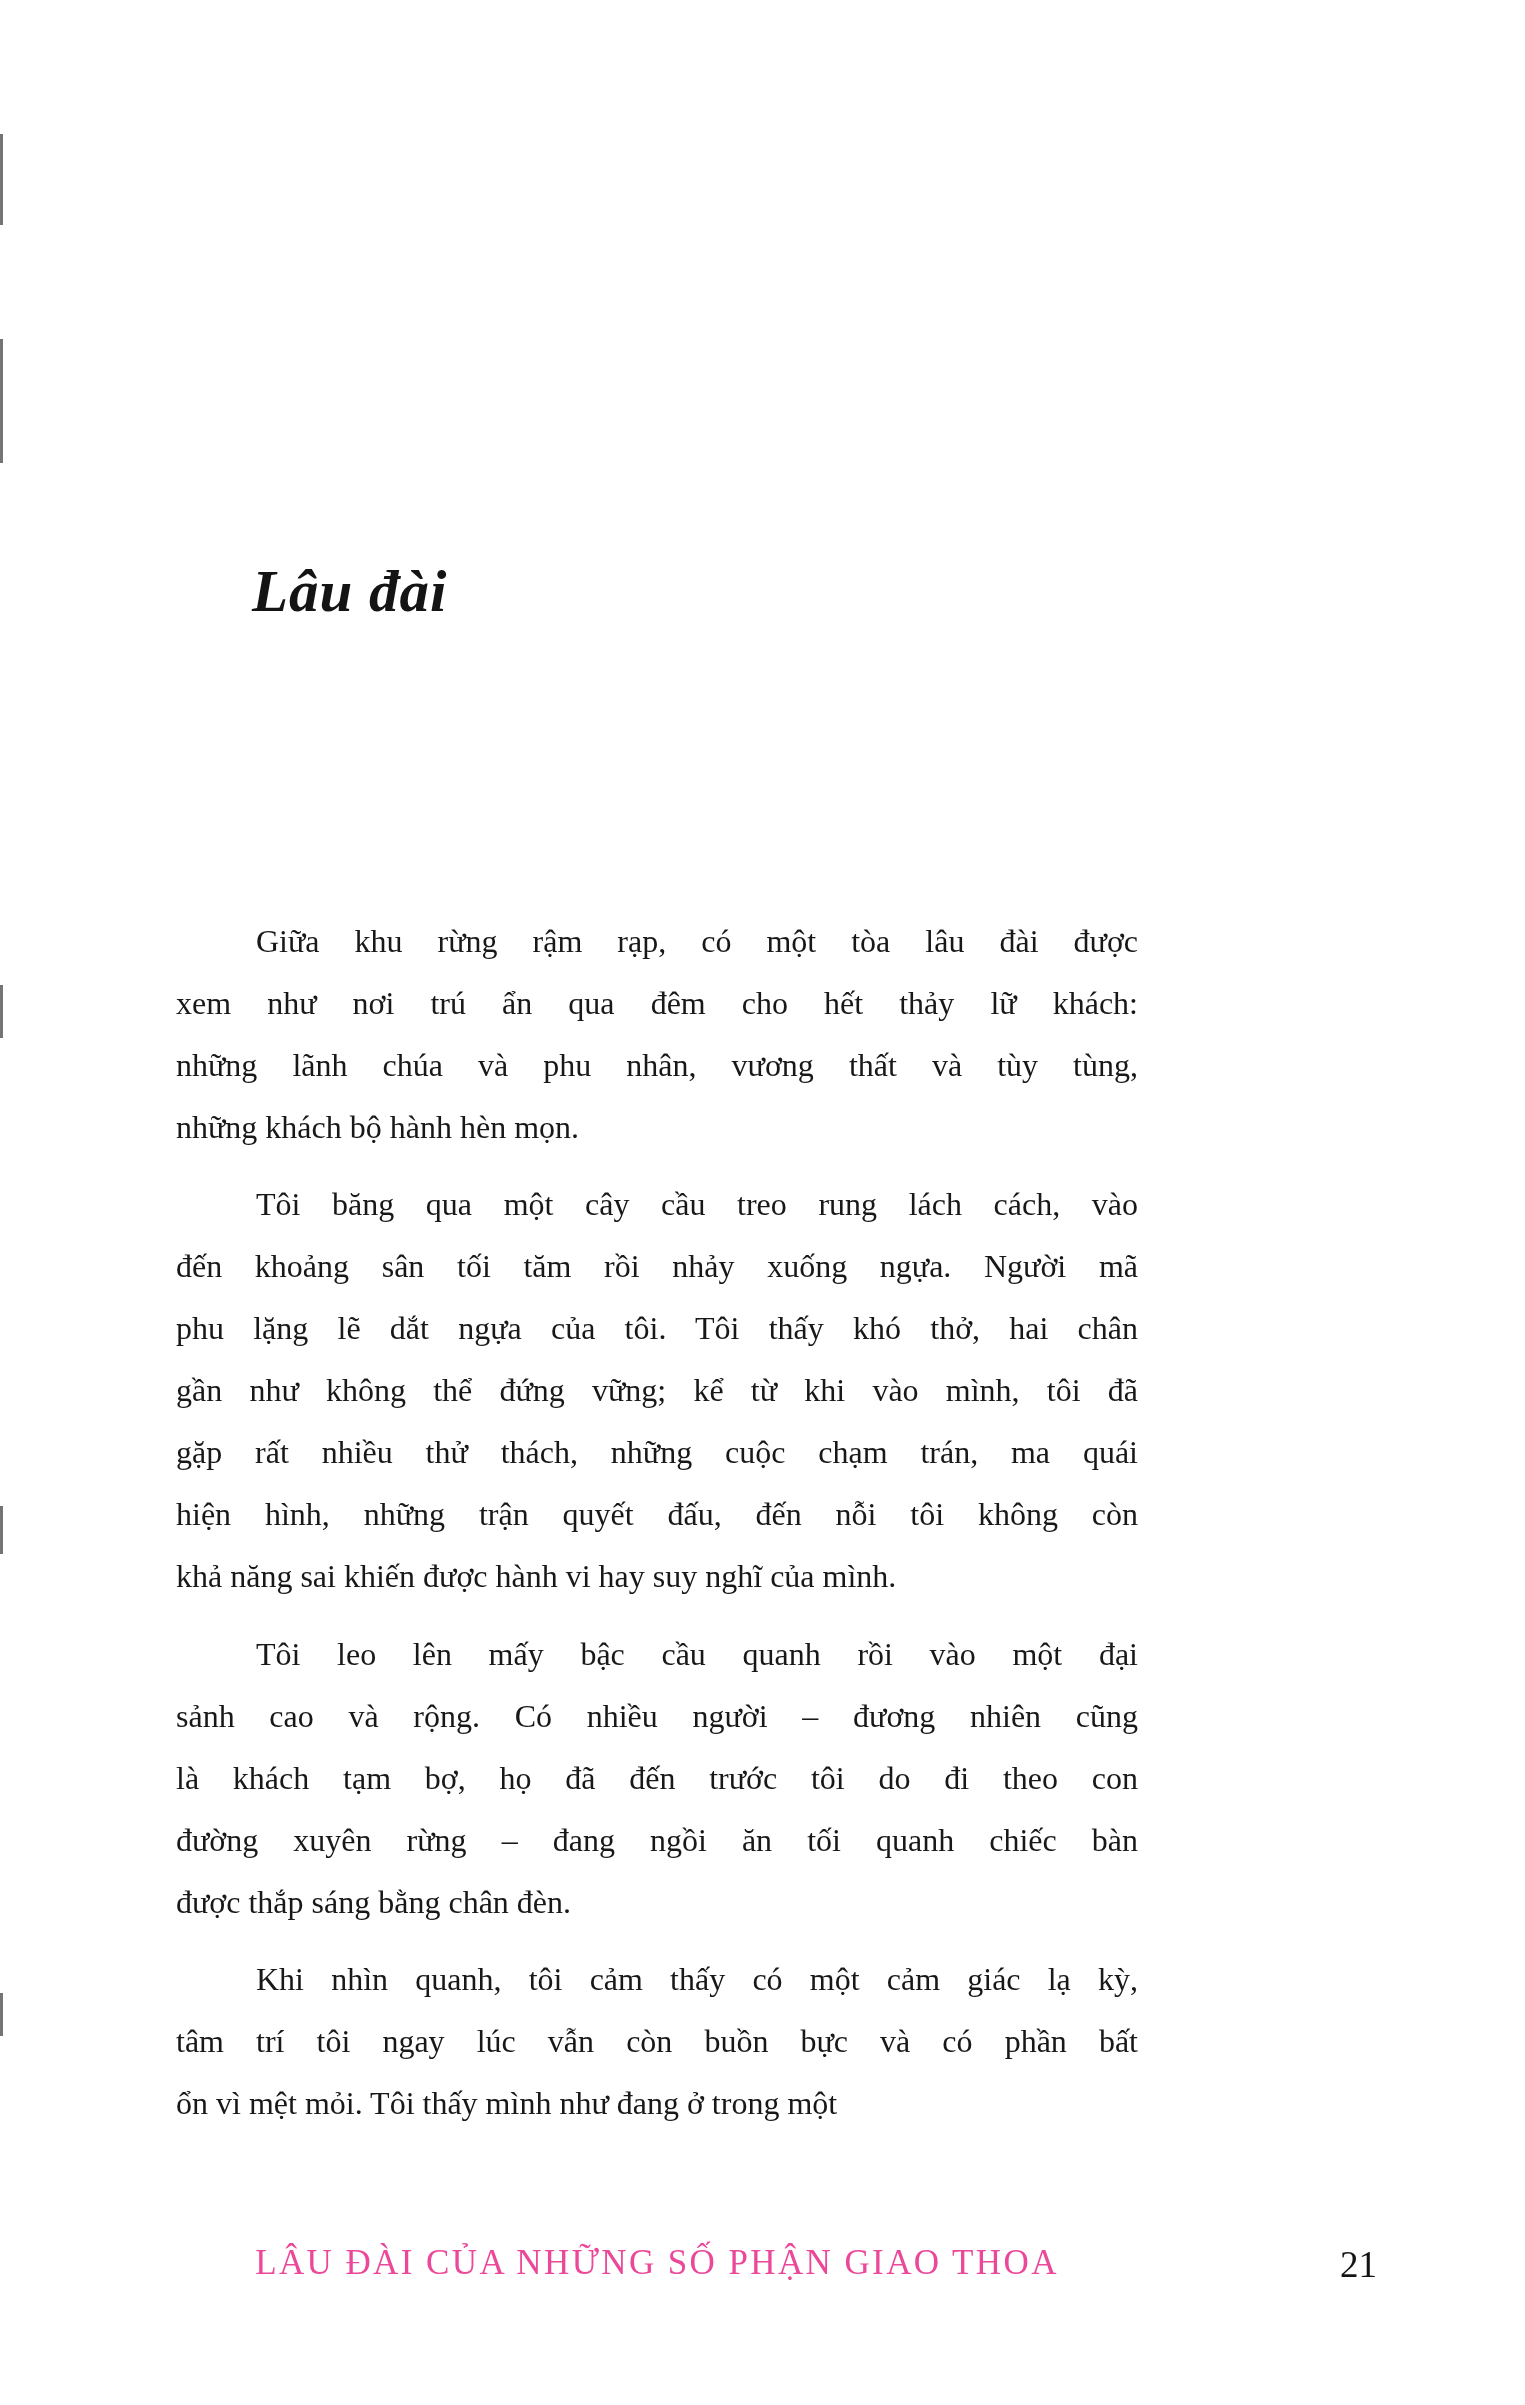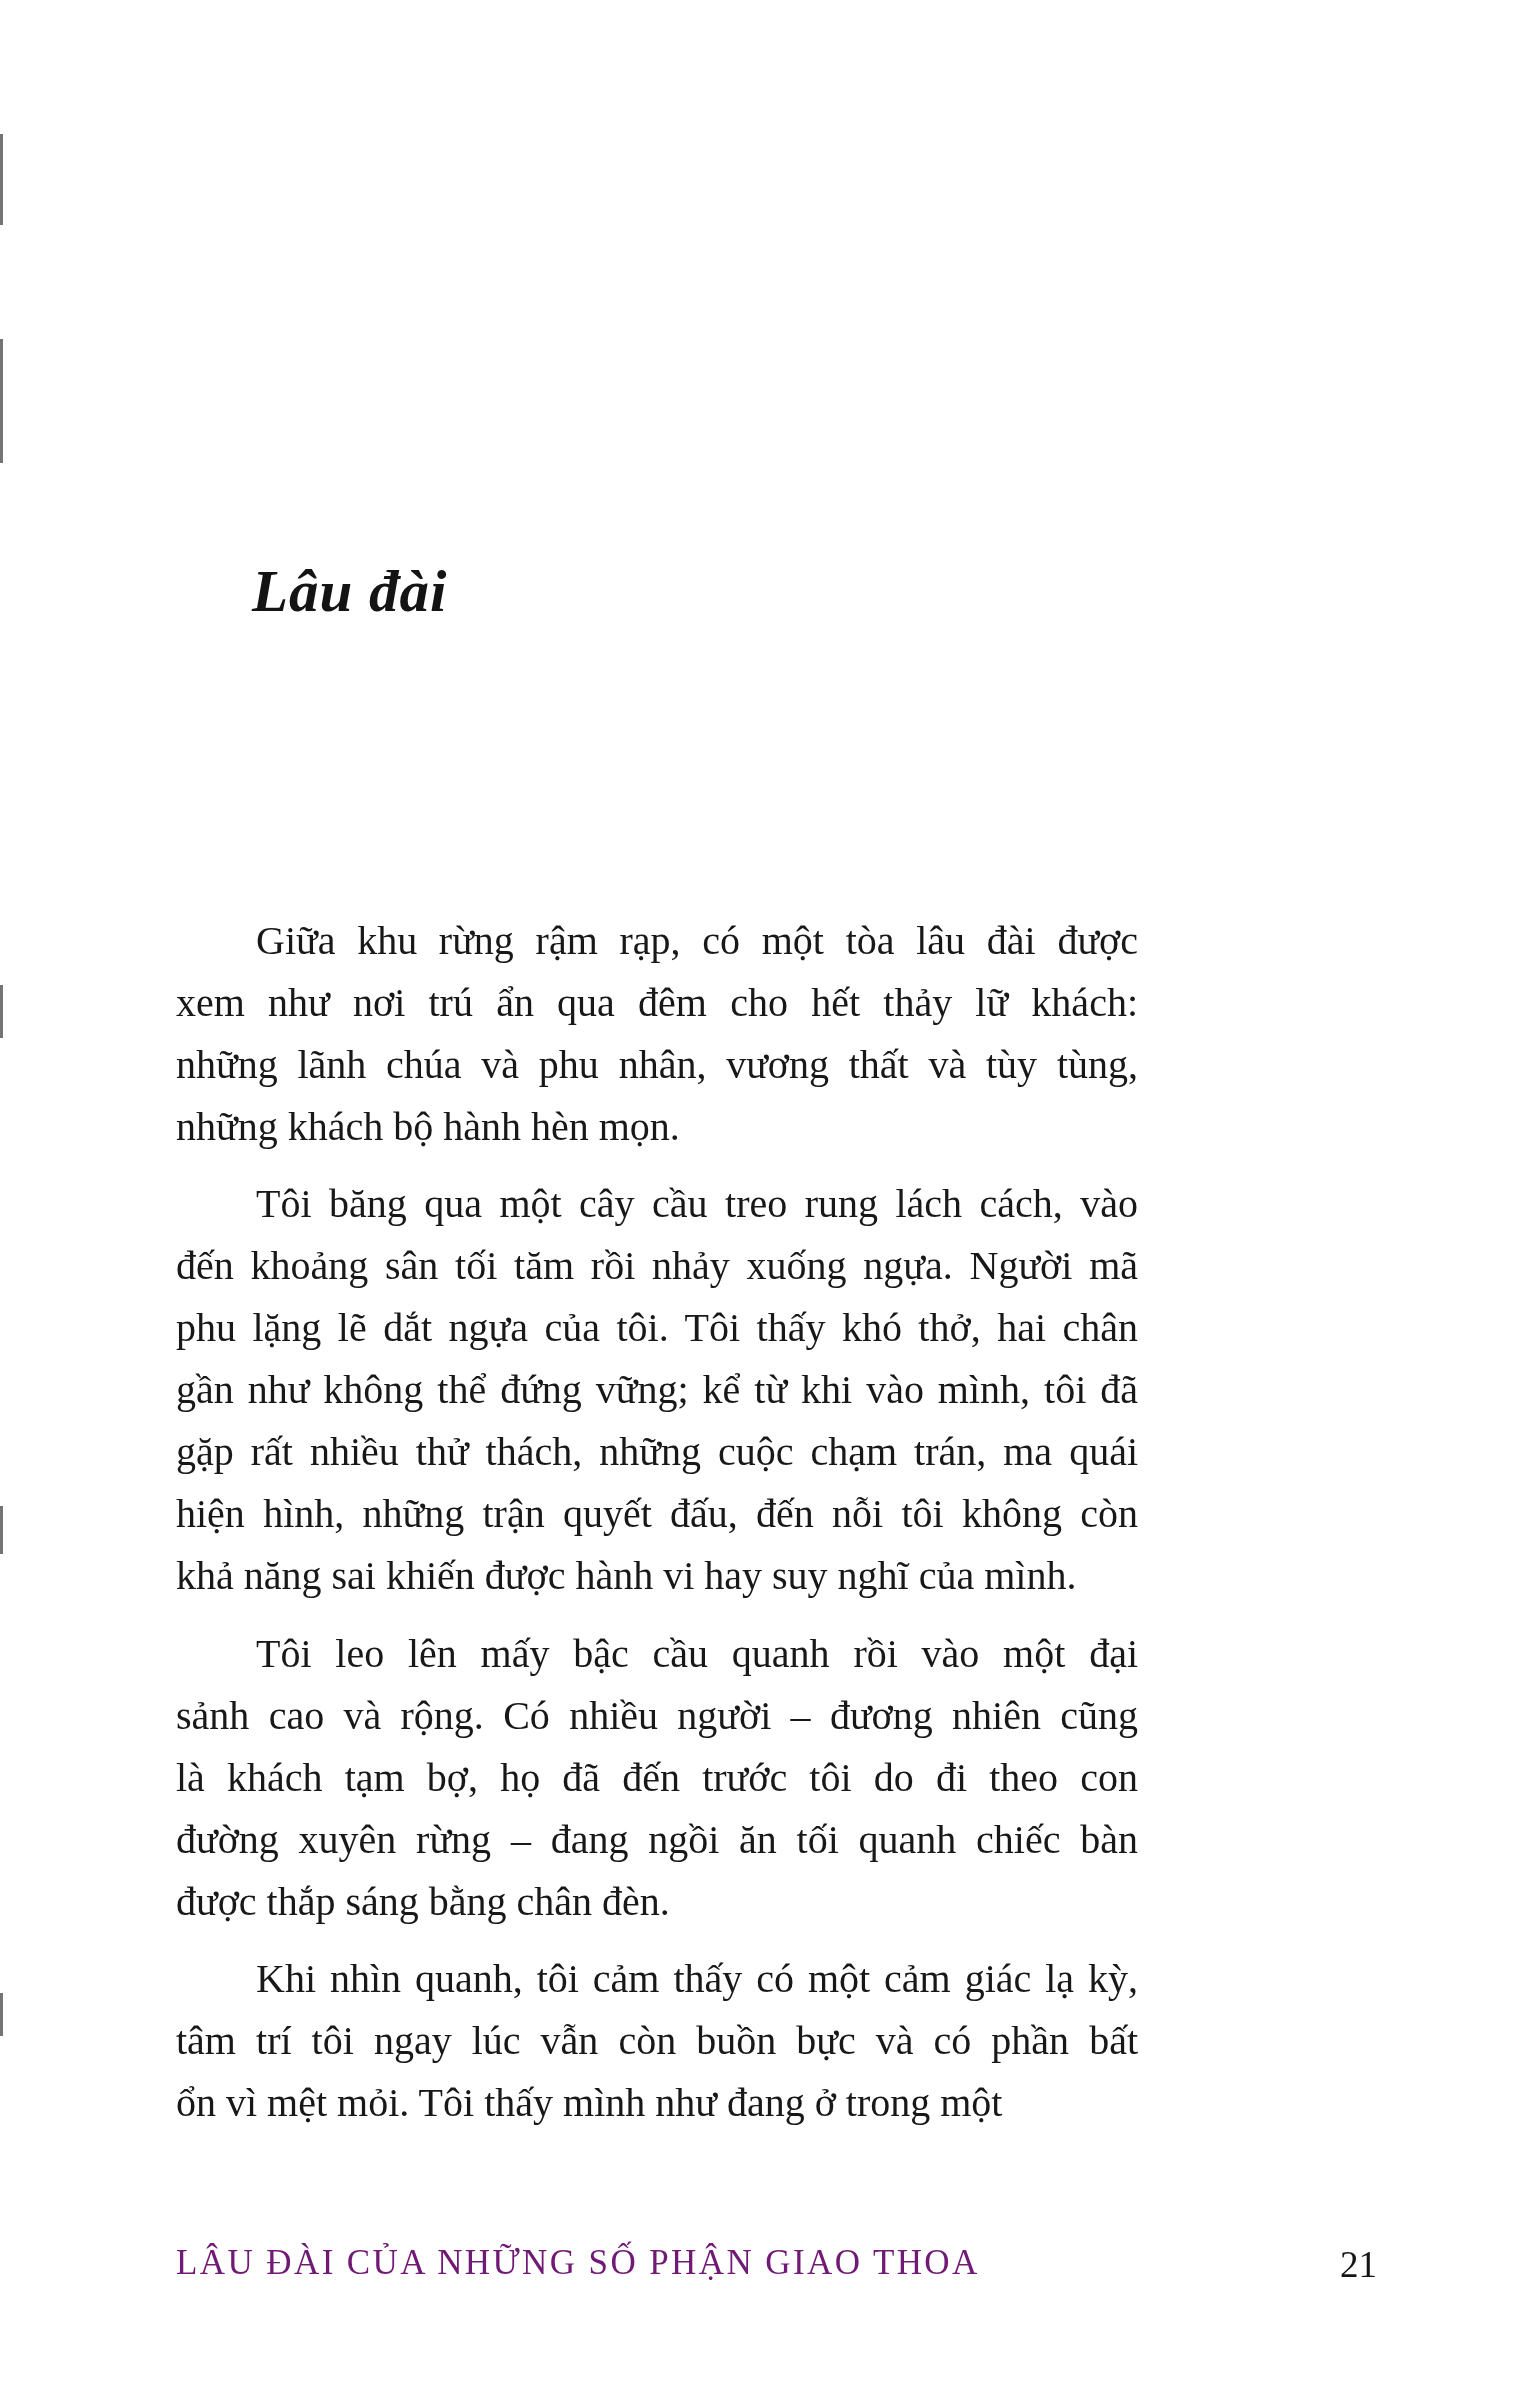"Giữa khu rừng rậm rạp," .body-text { font-size: 40px -> 32px }
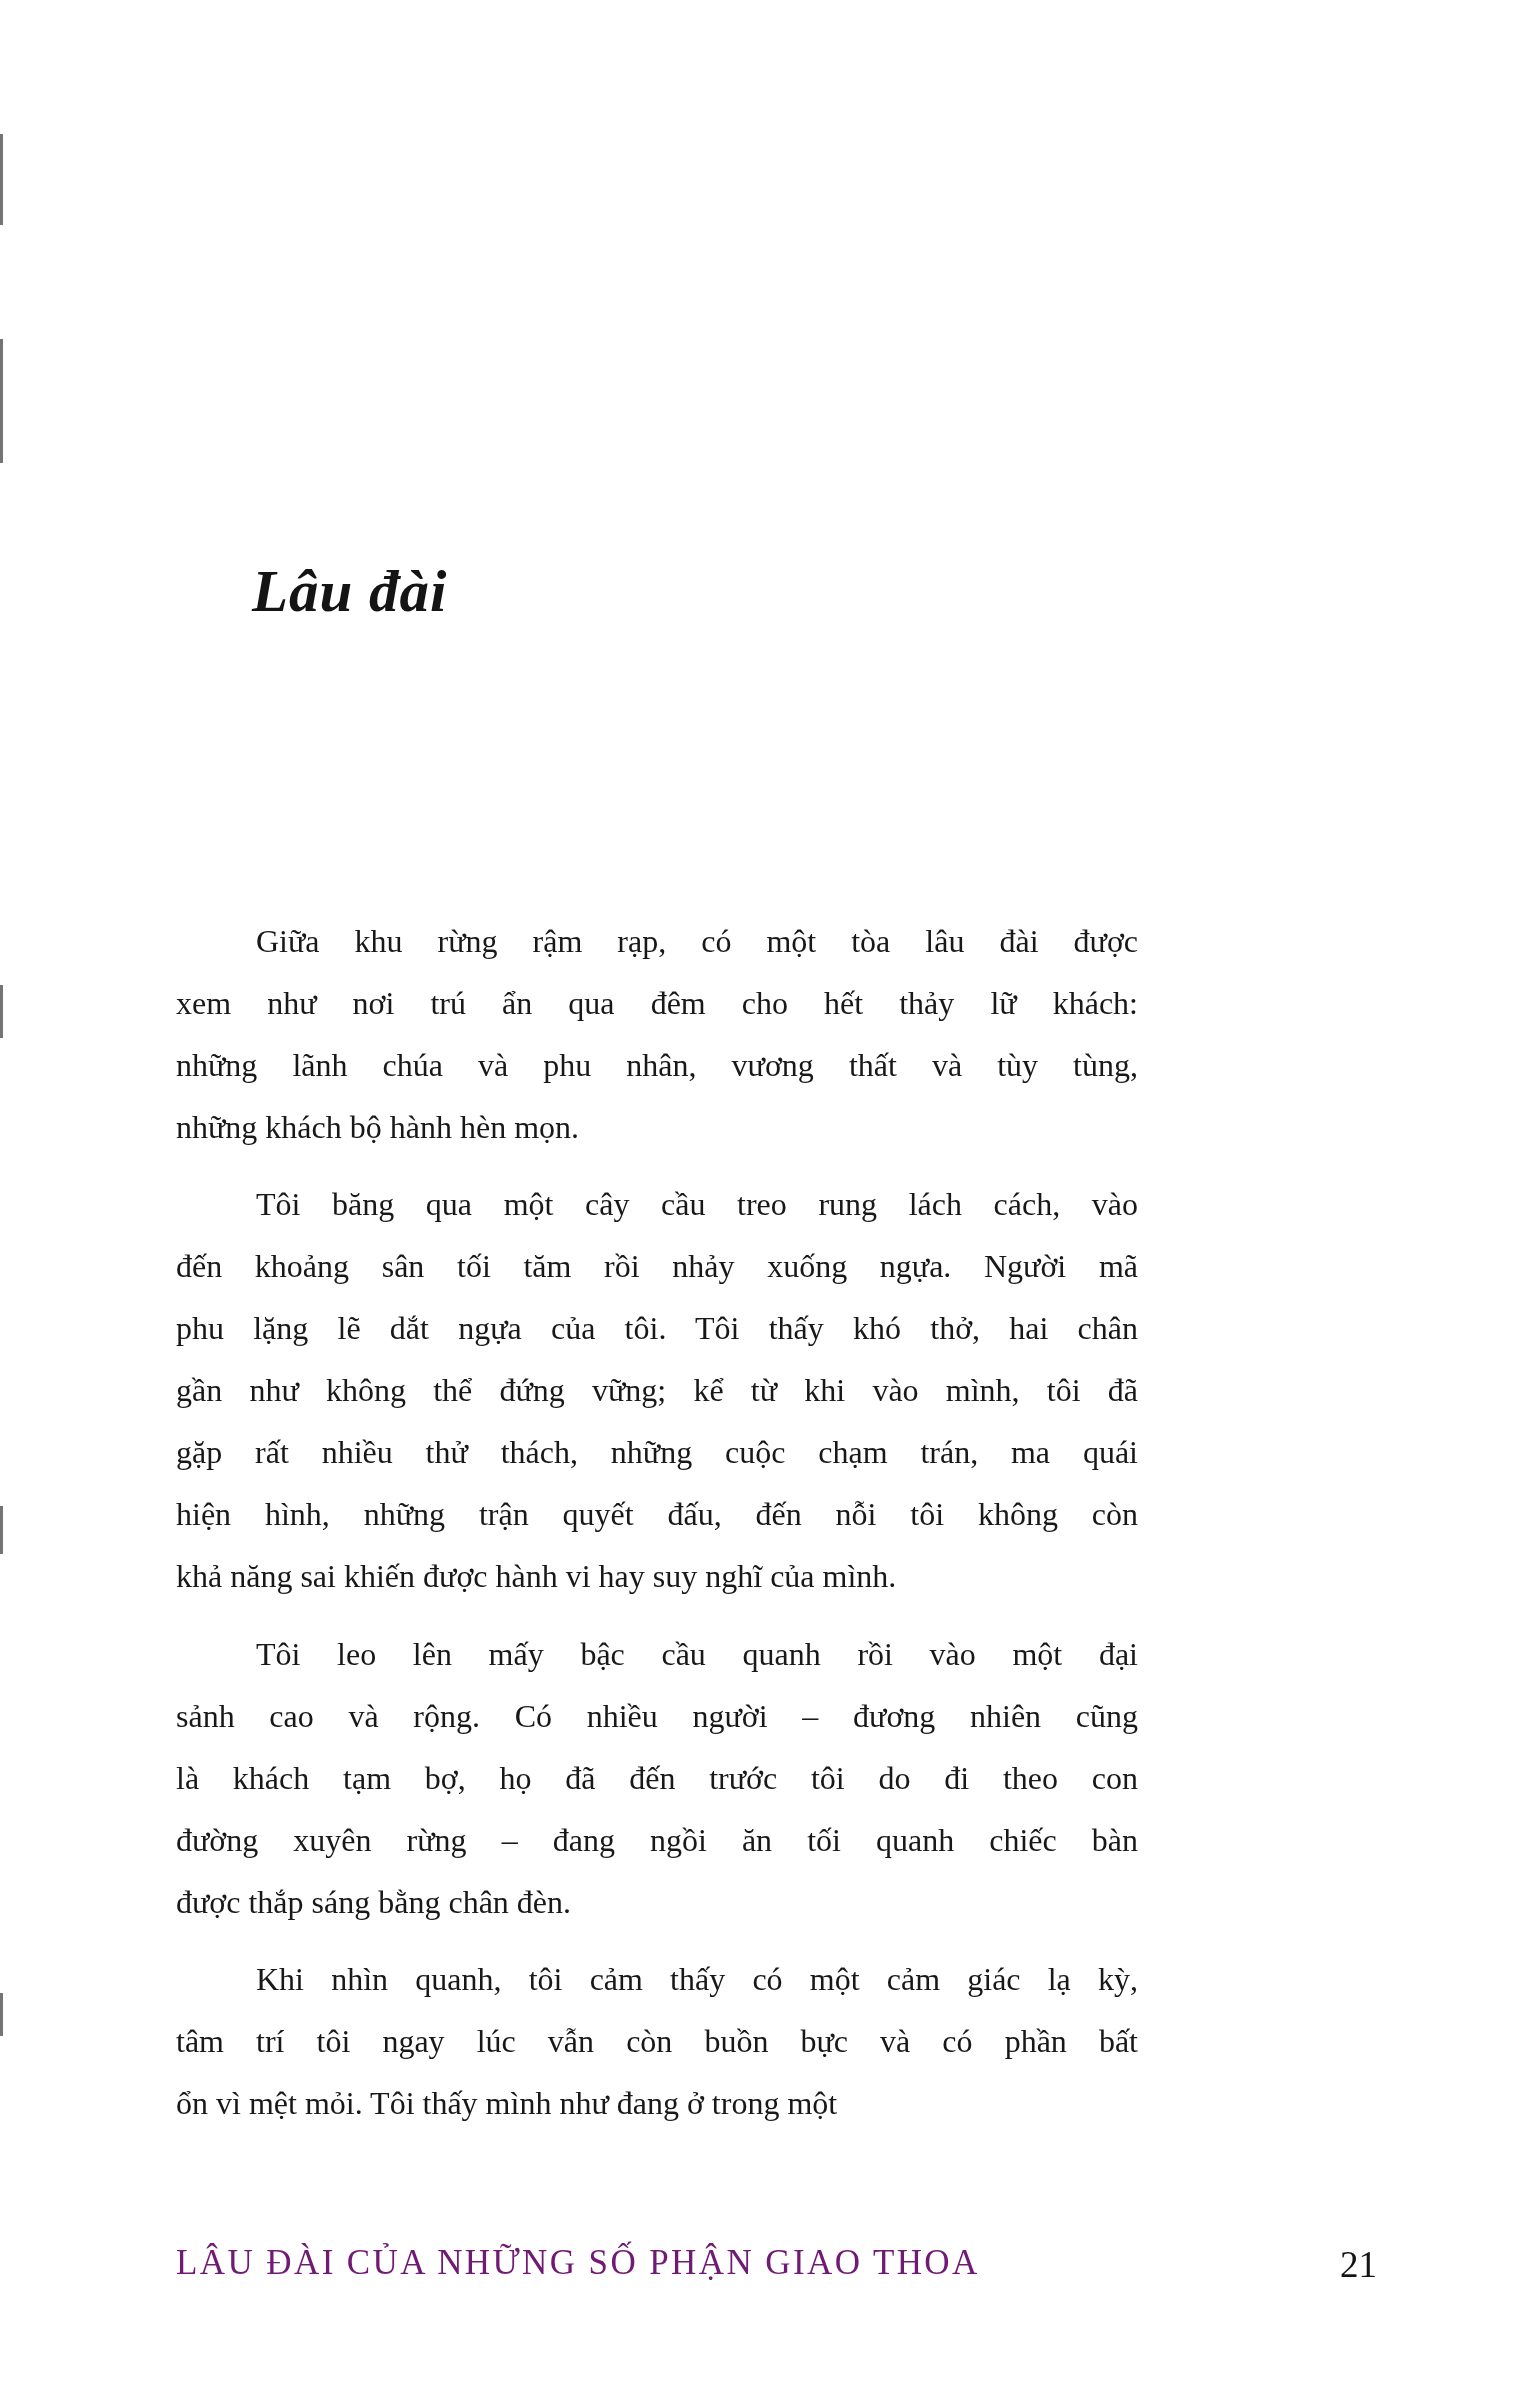"LÂU ĐÀI CỦA NHỮNG SỐ" .footer-running-title { color: #701a75 -> #ec4899; text-align: left -> center }
